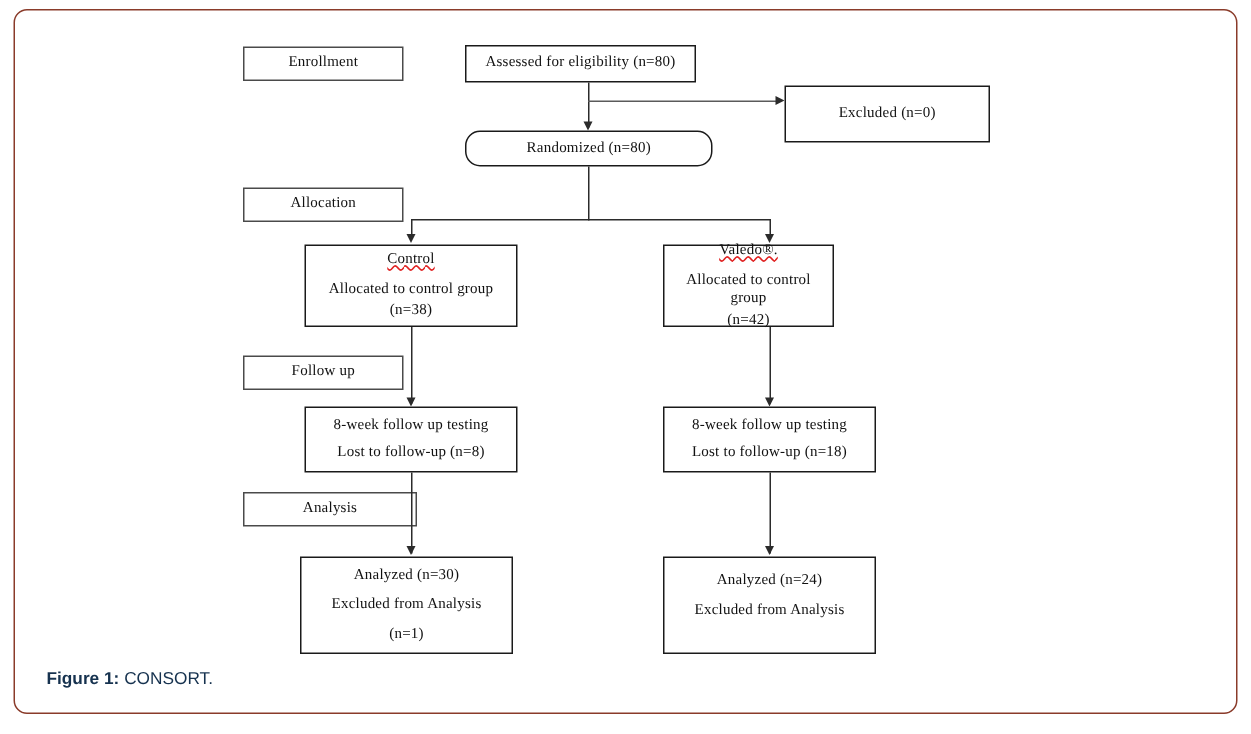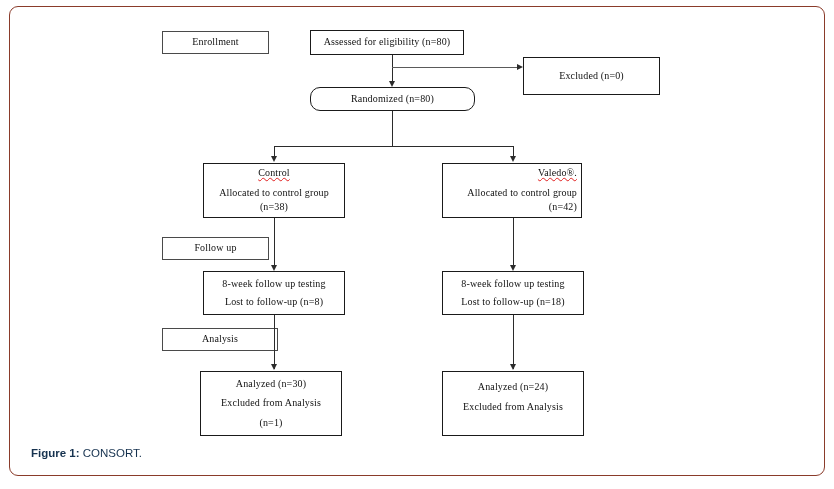"Allocation" div.box { html: none -> <div> <span>Allocation</span> </div> }
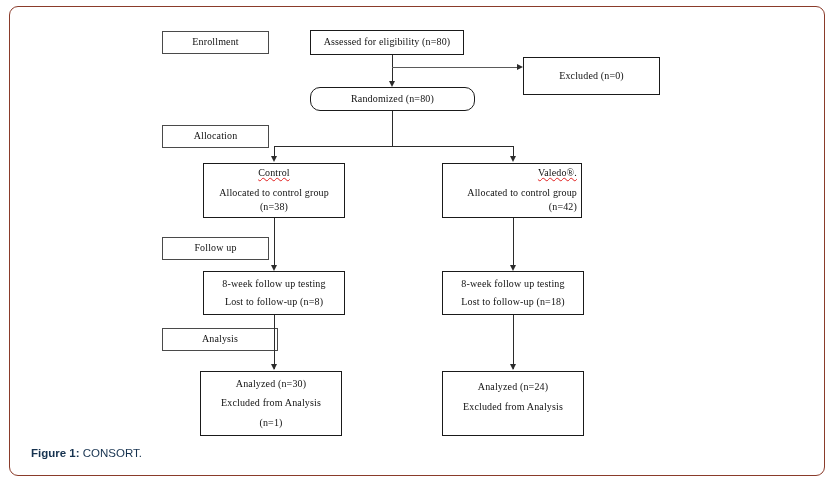"Valedo®." div.box { text-align: right -> none; width: 140px -> 114px }
